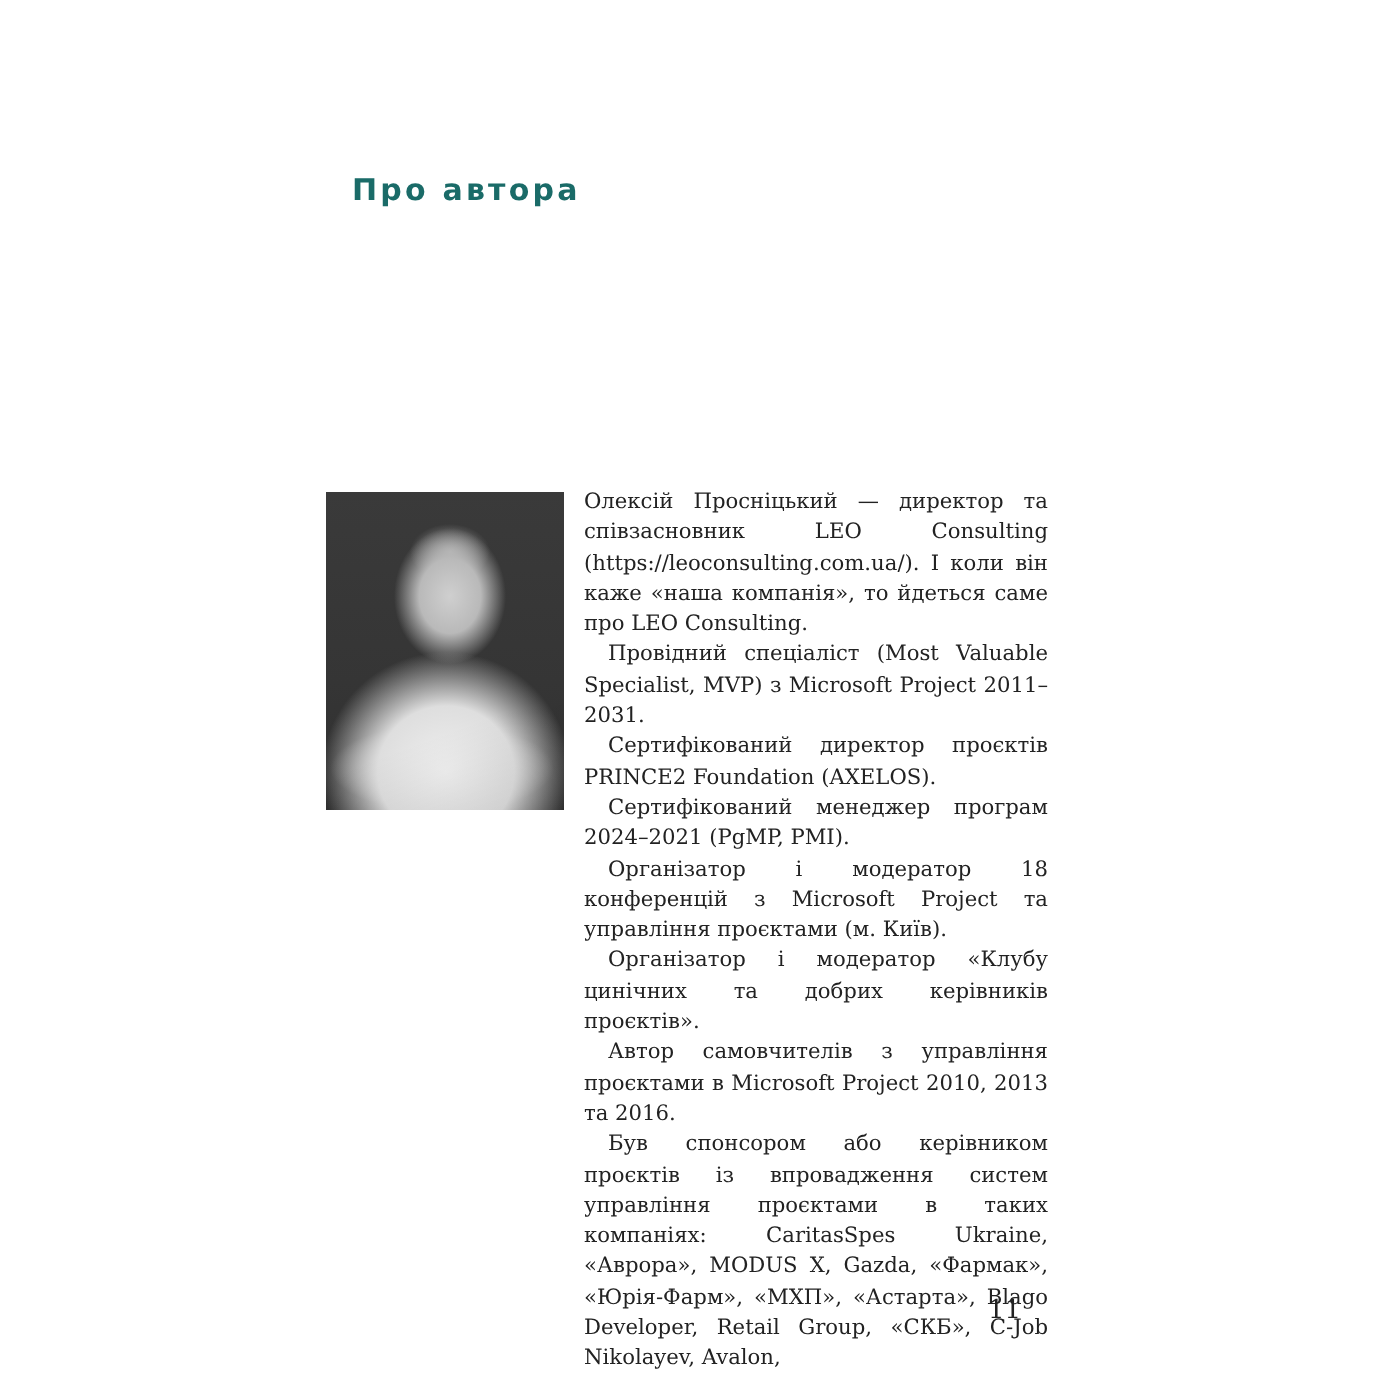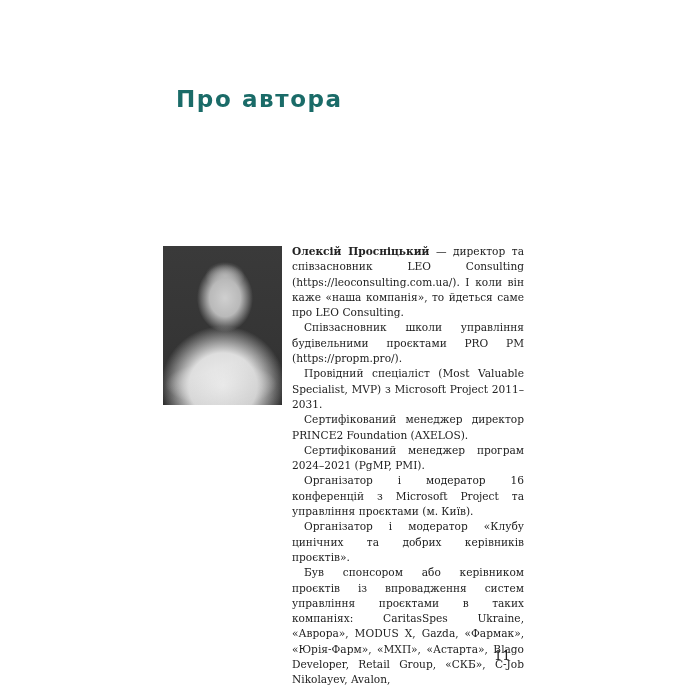"Про автора" .chapter-title { font-size: 23px -> 15px }
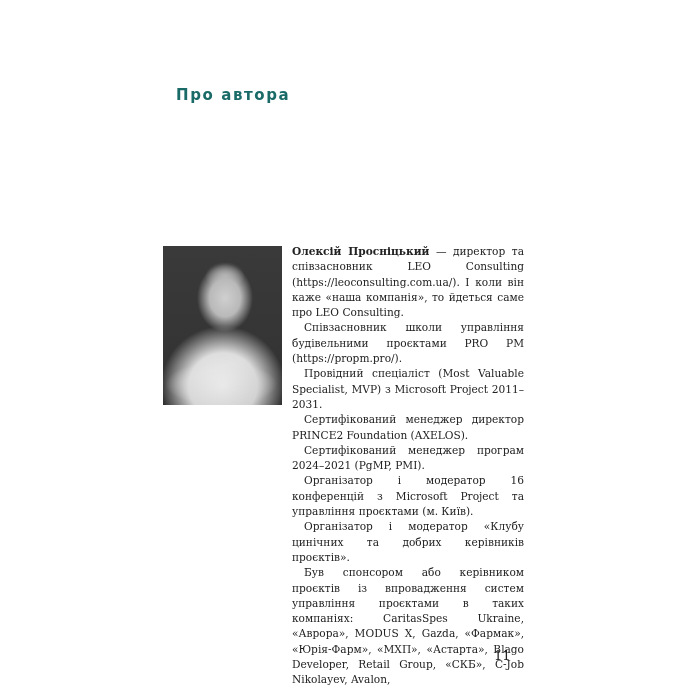"Олексій Просніцький" .text-col .name { font-weight: bold -> normal }
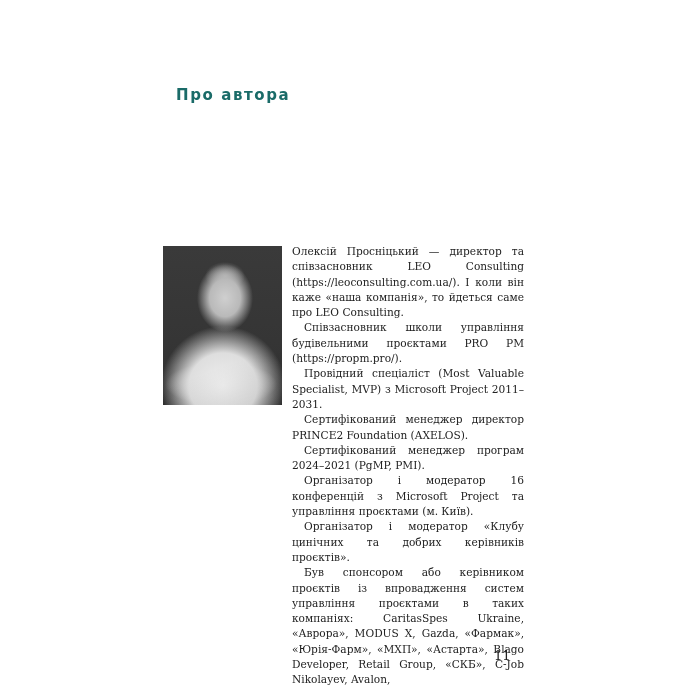"Співзасновник школи управління" p { html: <p>Співзасновник школи управління будівельними проєктами PRO PM (https://propm.pro/).</p> -> none }
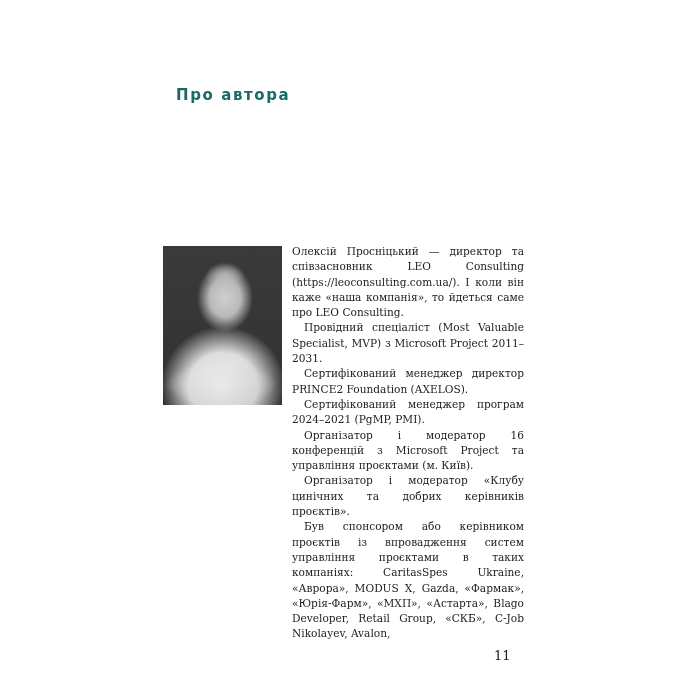"Сертифікований менеджер директор PRINCE2" p { text: менеджер директор -> директор проєктів }
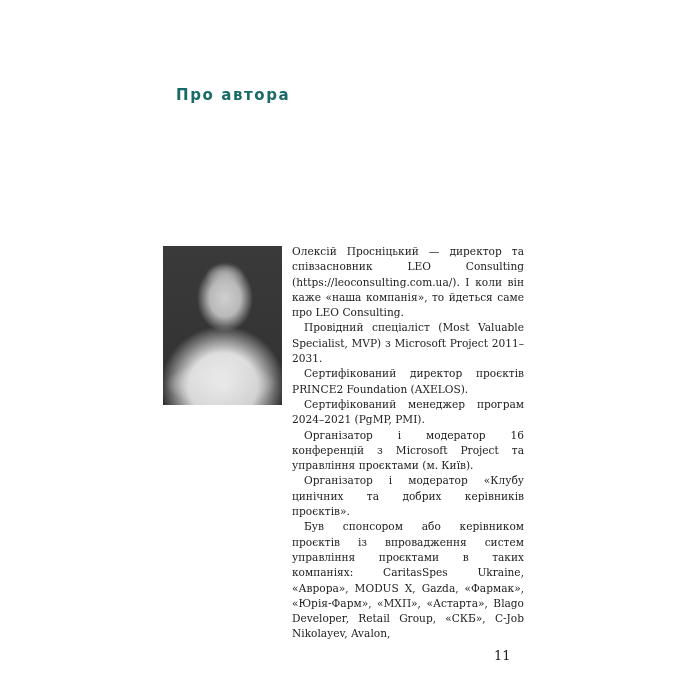"Організатор і модератор 16 конференцій" p { text: 16 -> 18 }
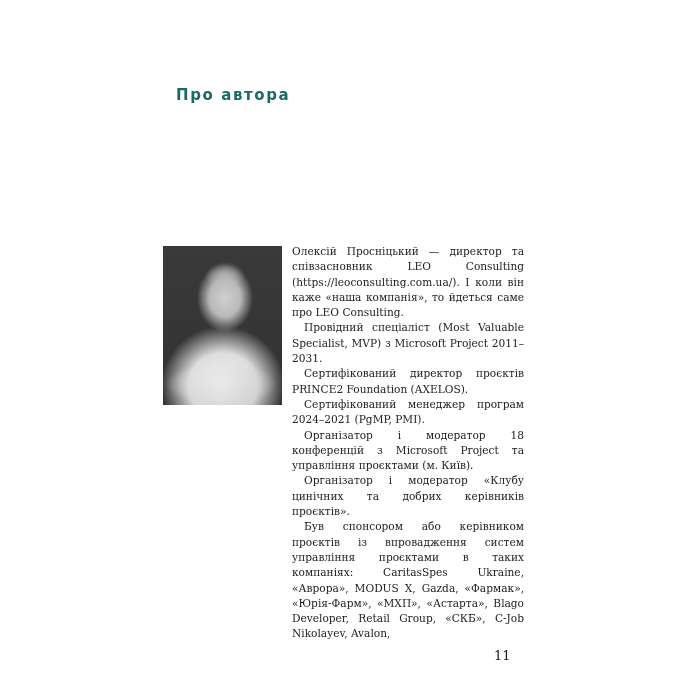"Автор самовчителів з управління" p { html: none -> <p>Автор самовчителів з управління проєктами в Microsoft Project 2010, 2013 та 2016.</p> }
